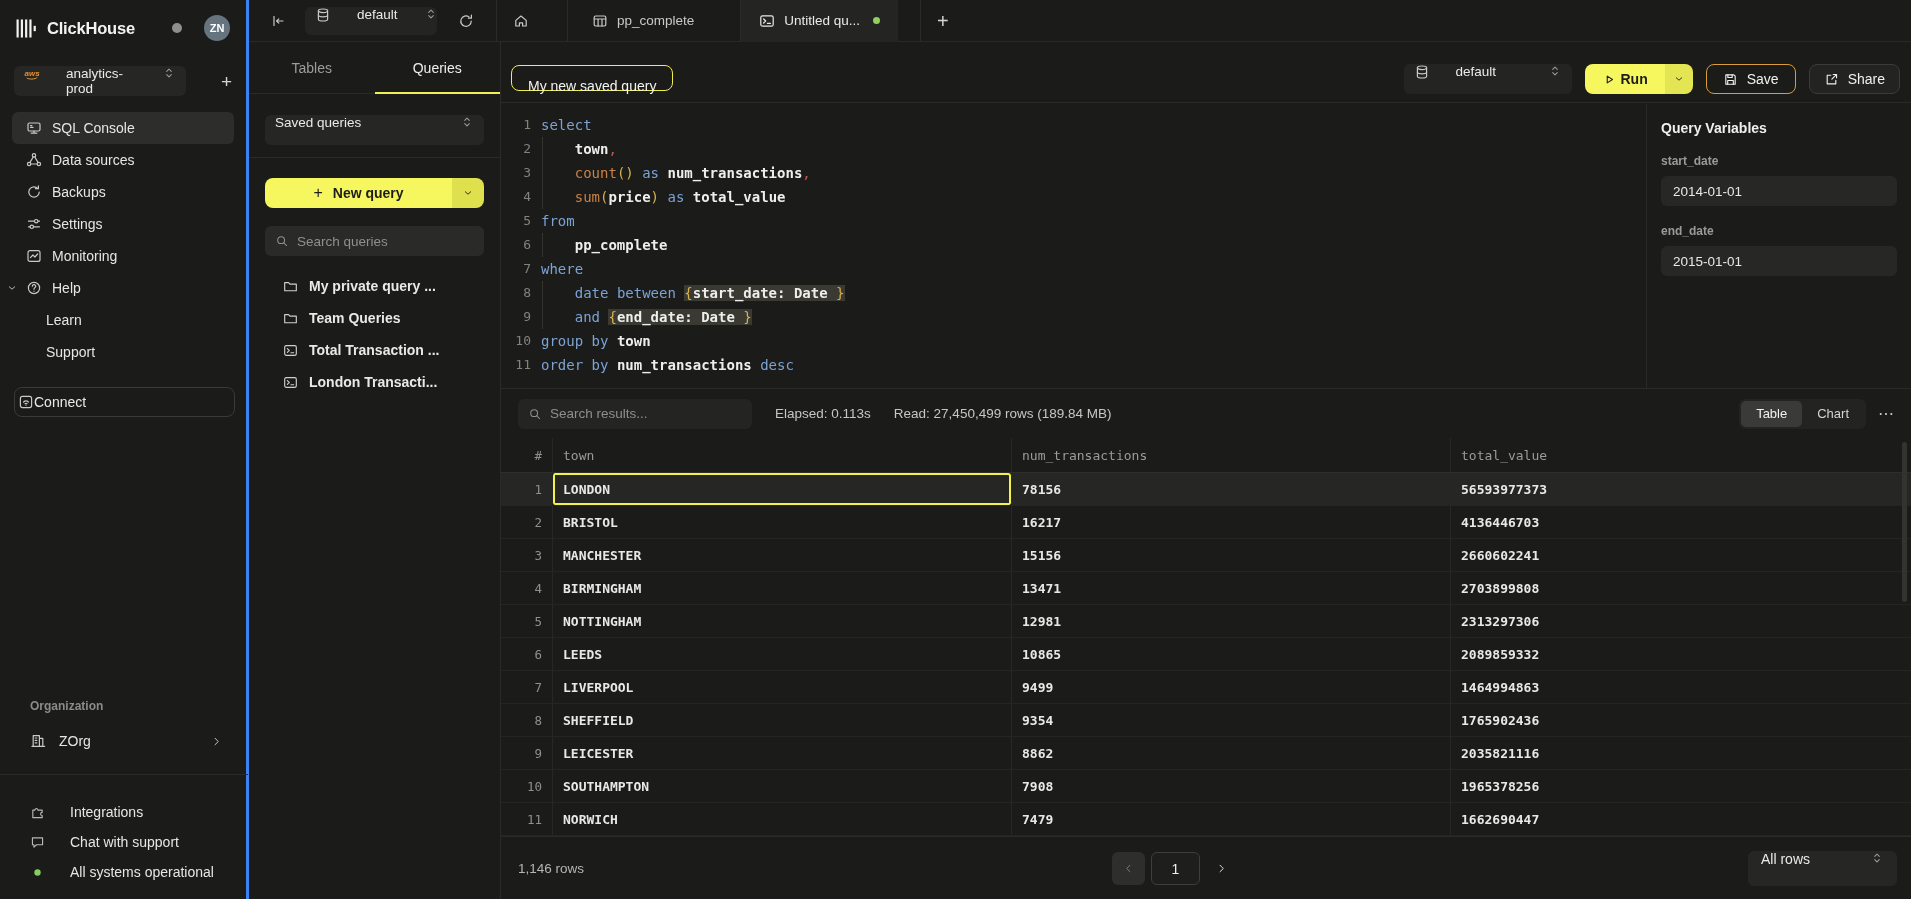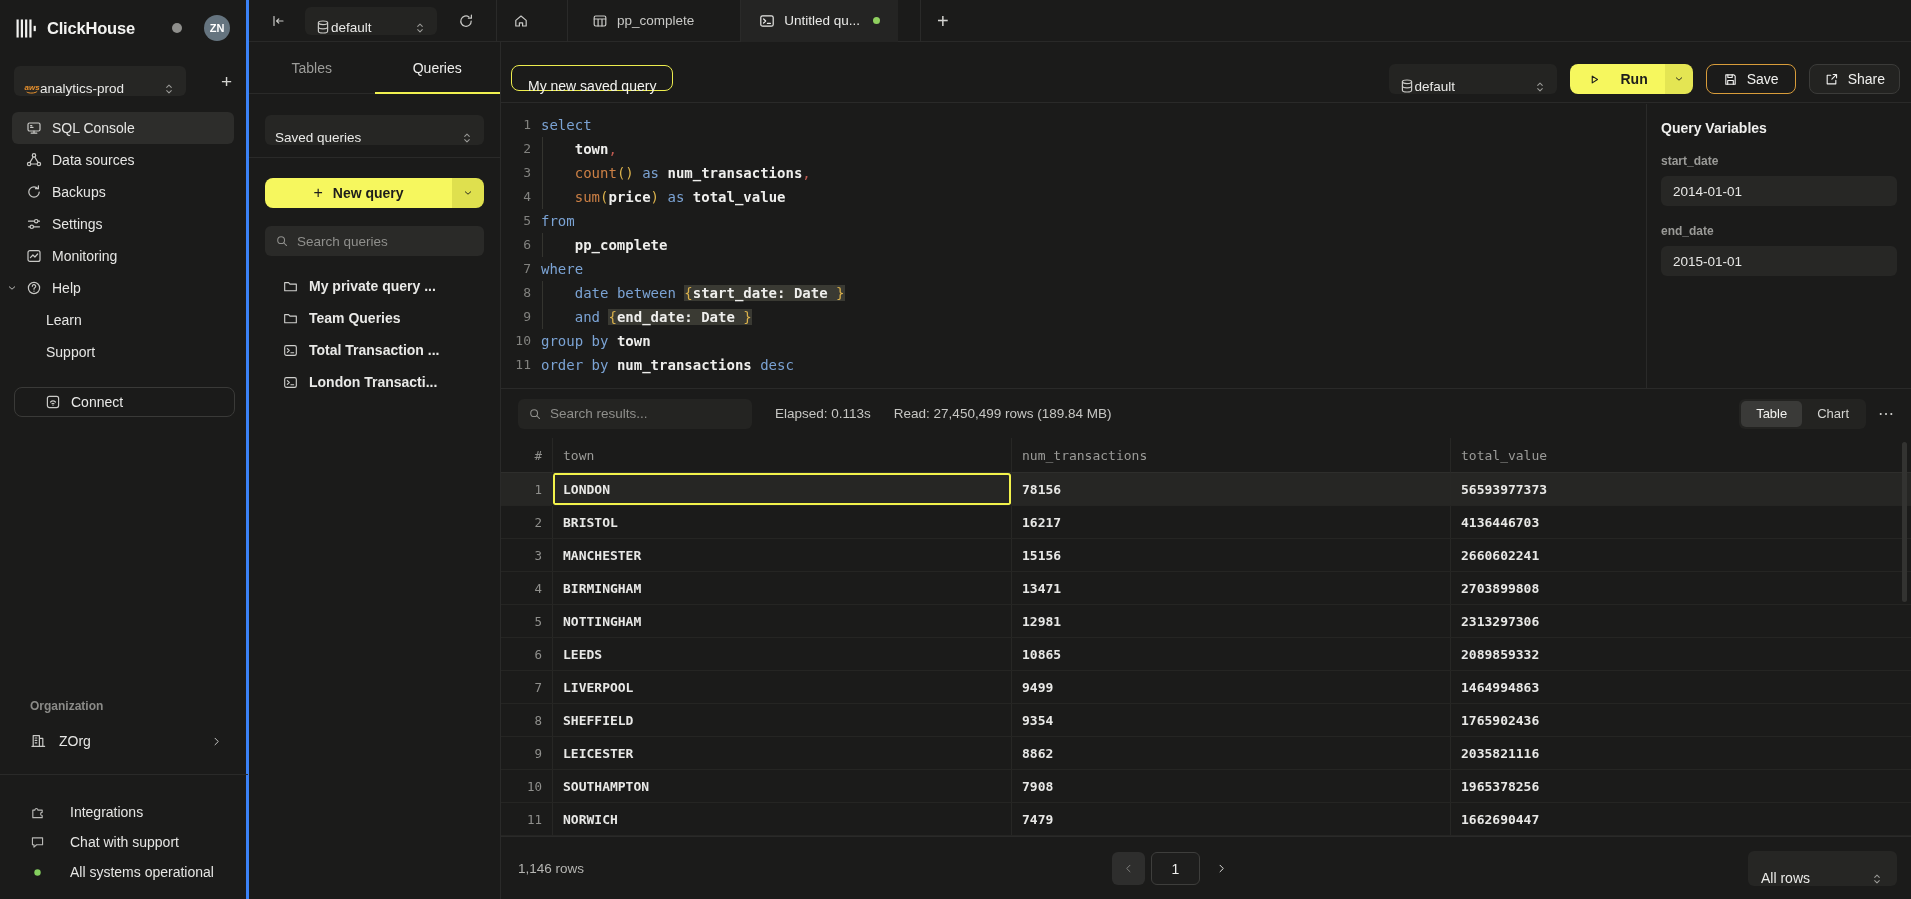"default" .select { align-items: flex-end -> flex-start; gap: 0 -> 26px }
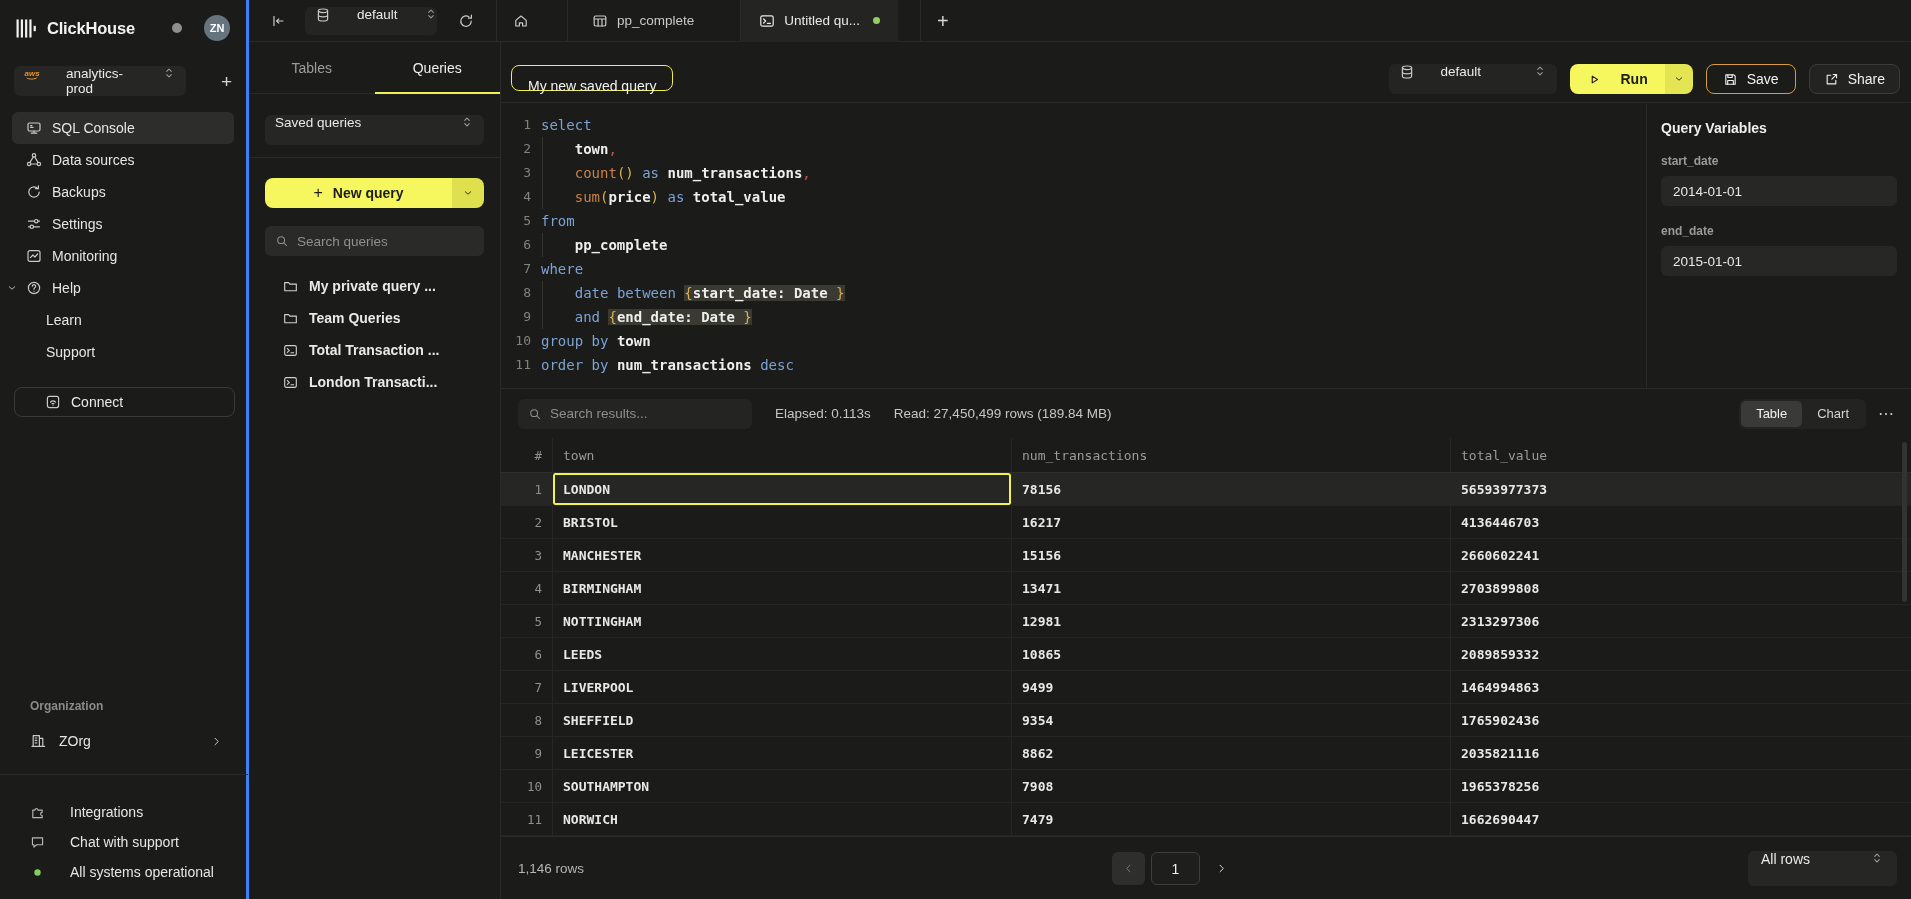"Run" .run-main { gap: 19px -> 4px }
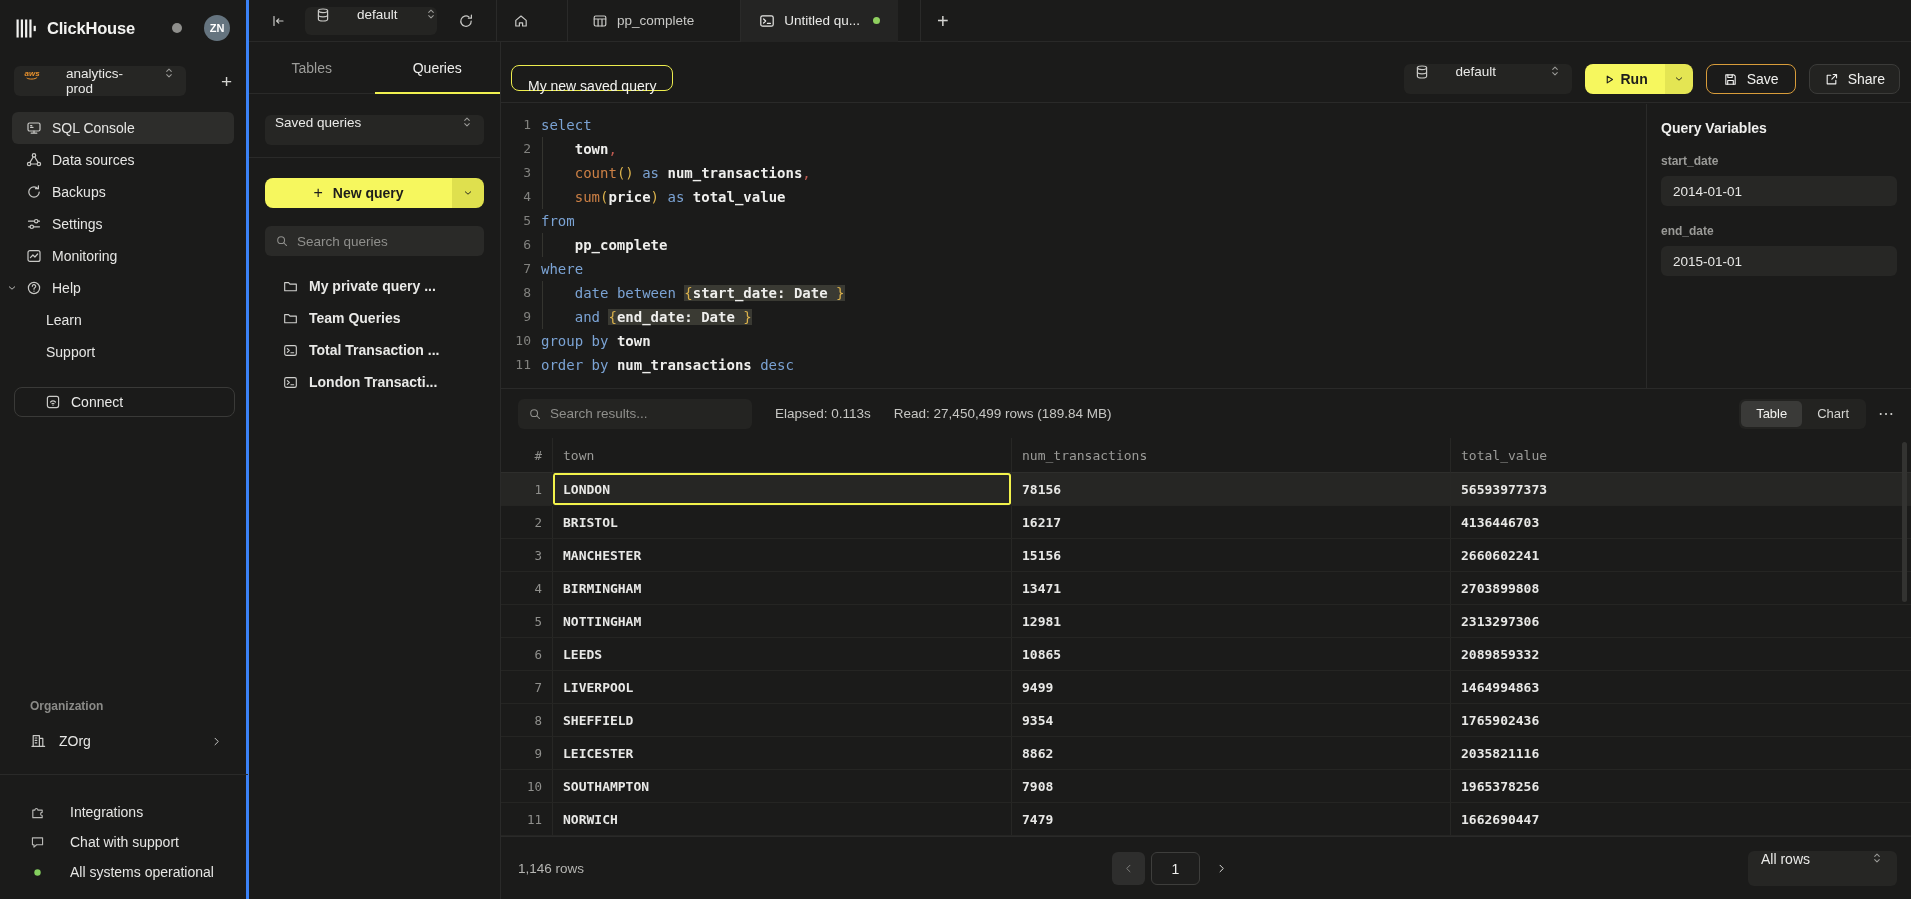"Connect" .connect-btn { gap: 10px -> none; padding-left: 30px -> 3px }
